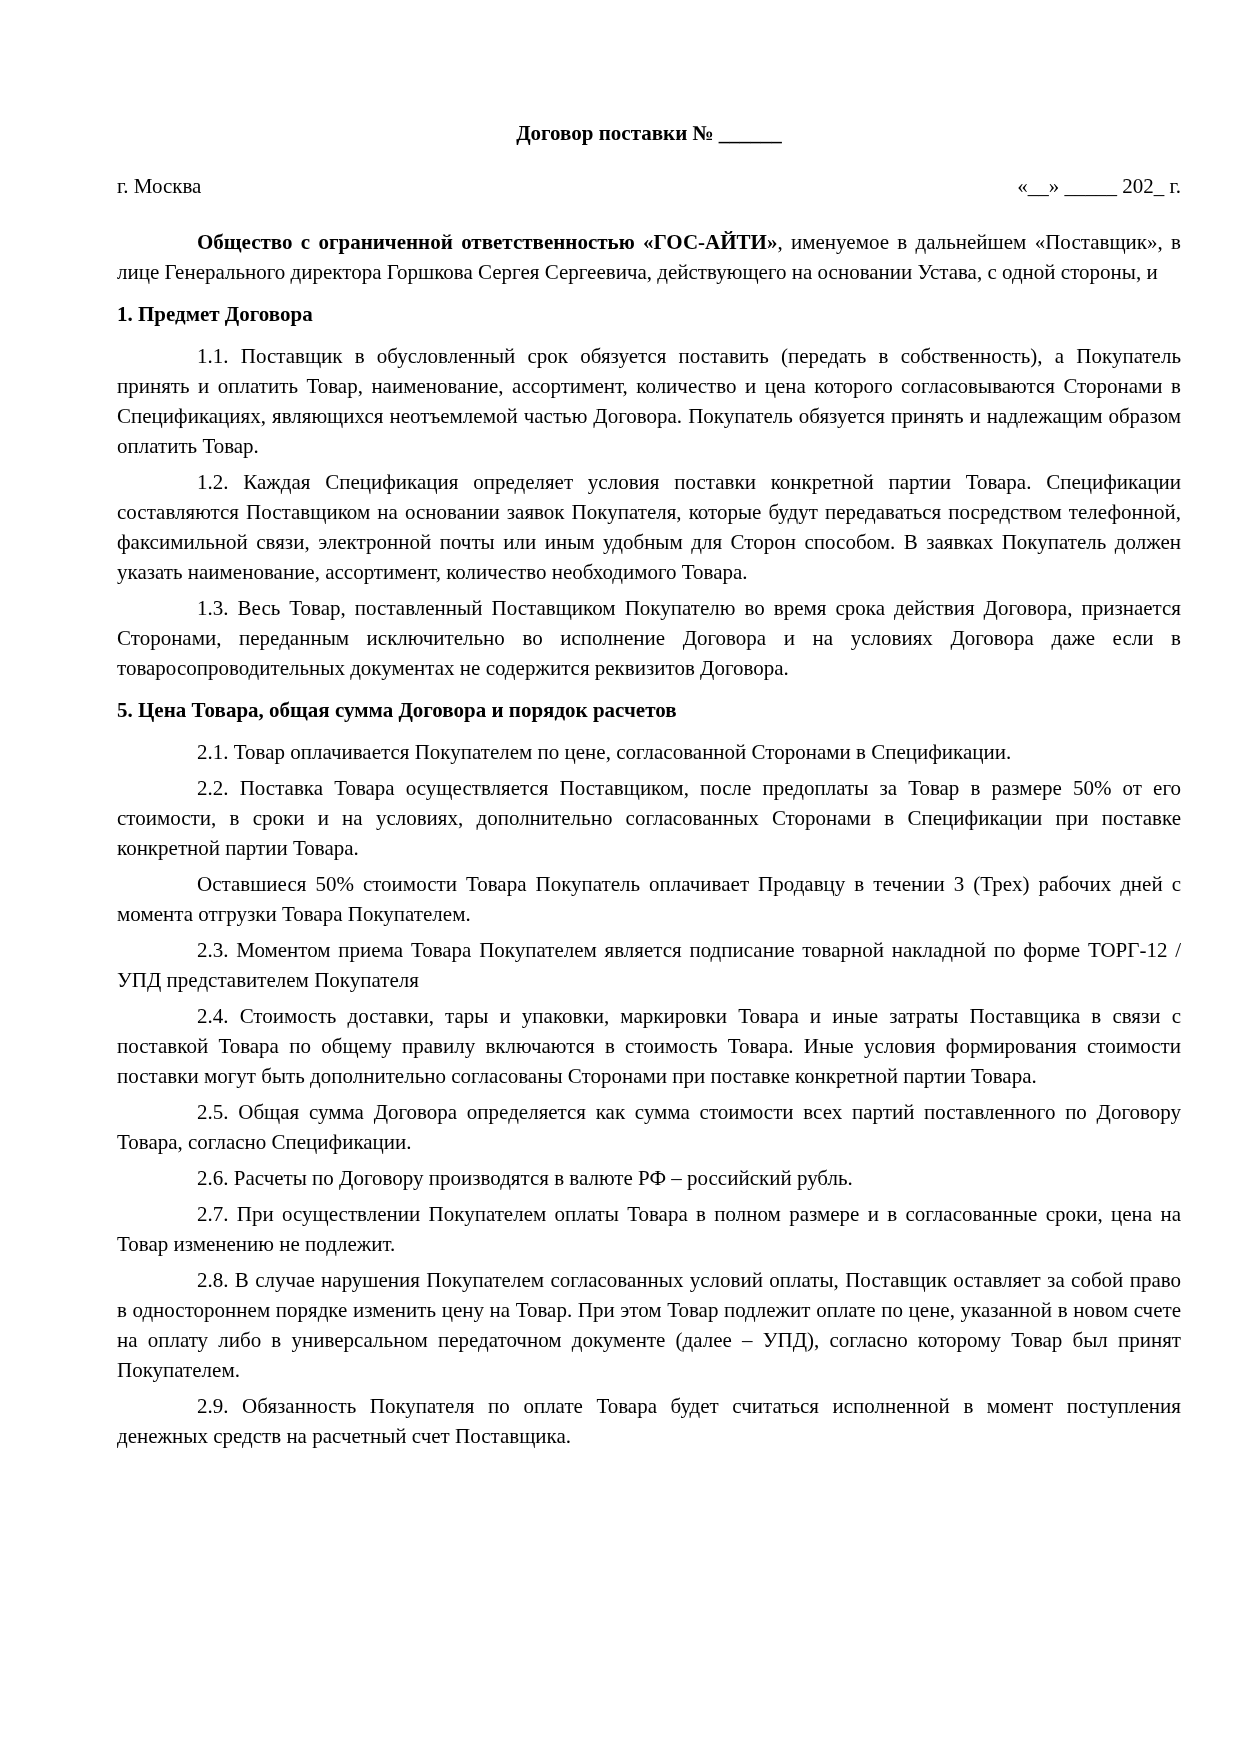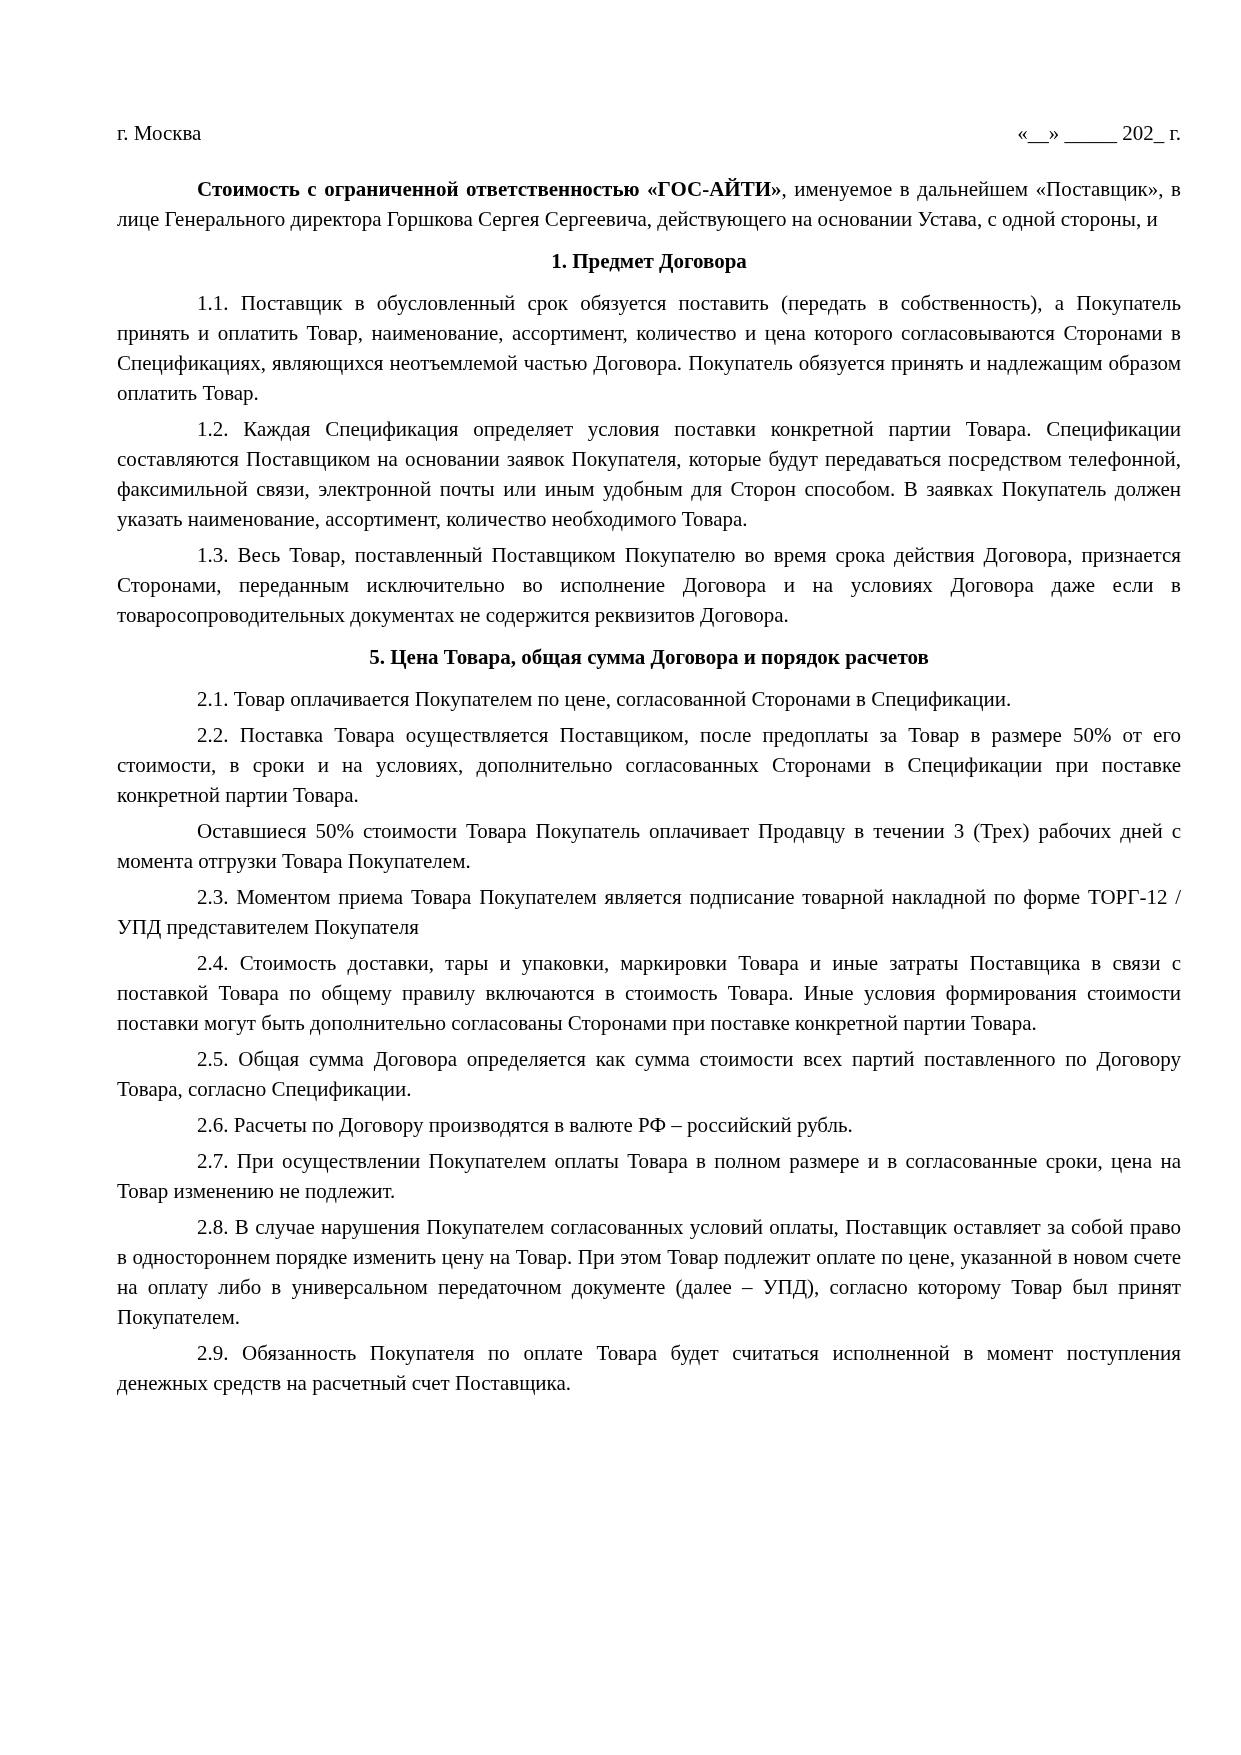"Договор поставки № ______" div.doc-title { html: none -> <div>Договор поставки № ______</div> }
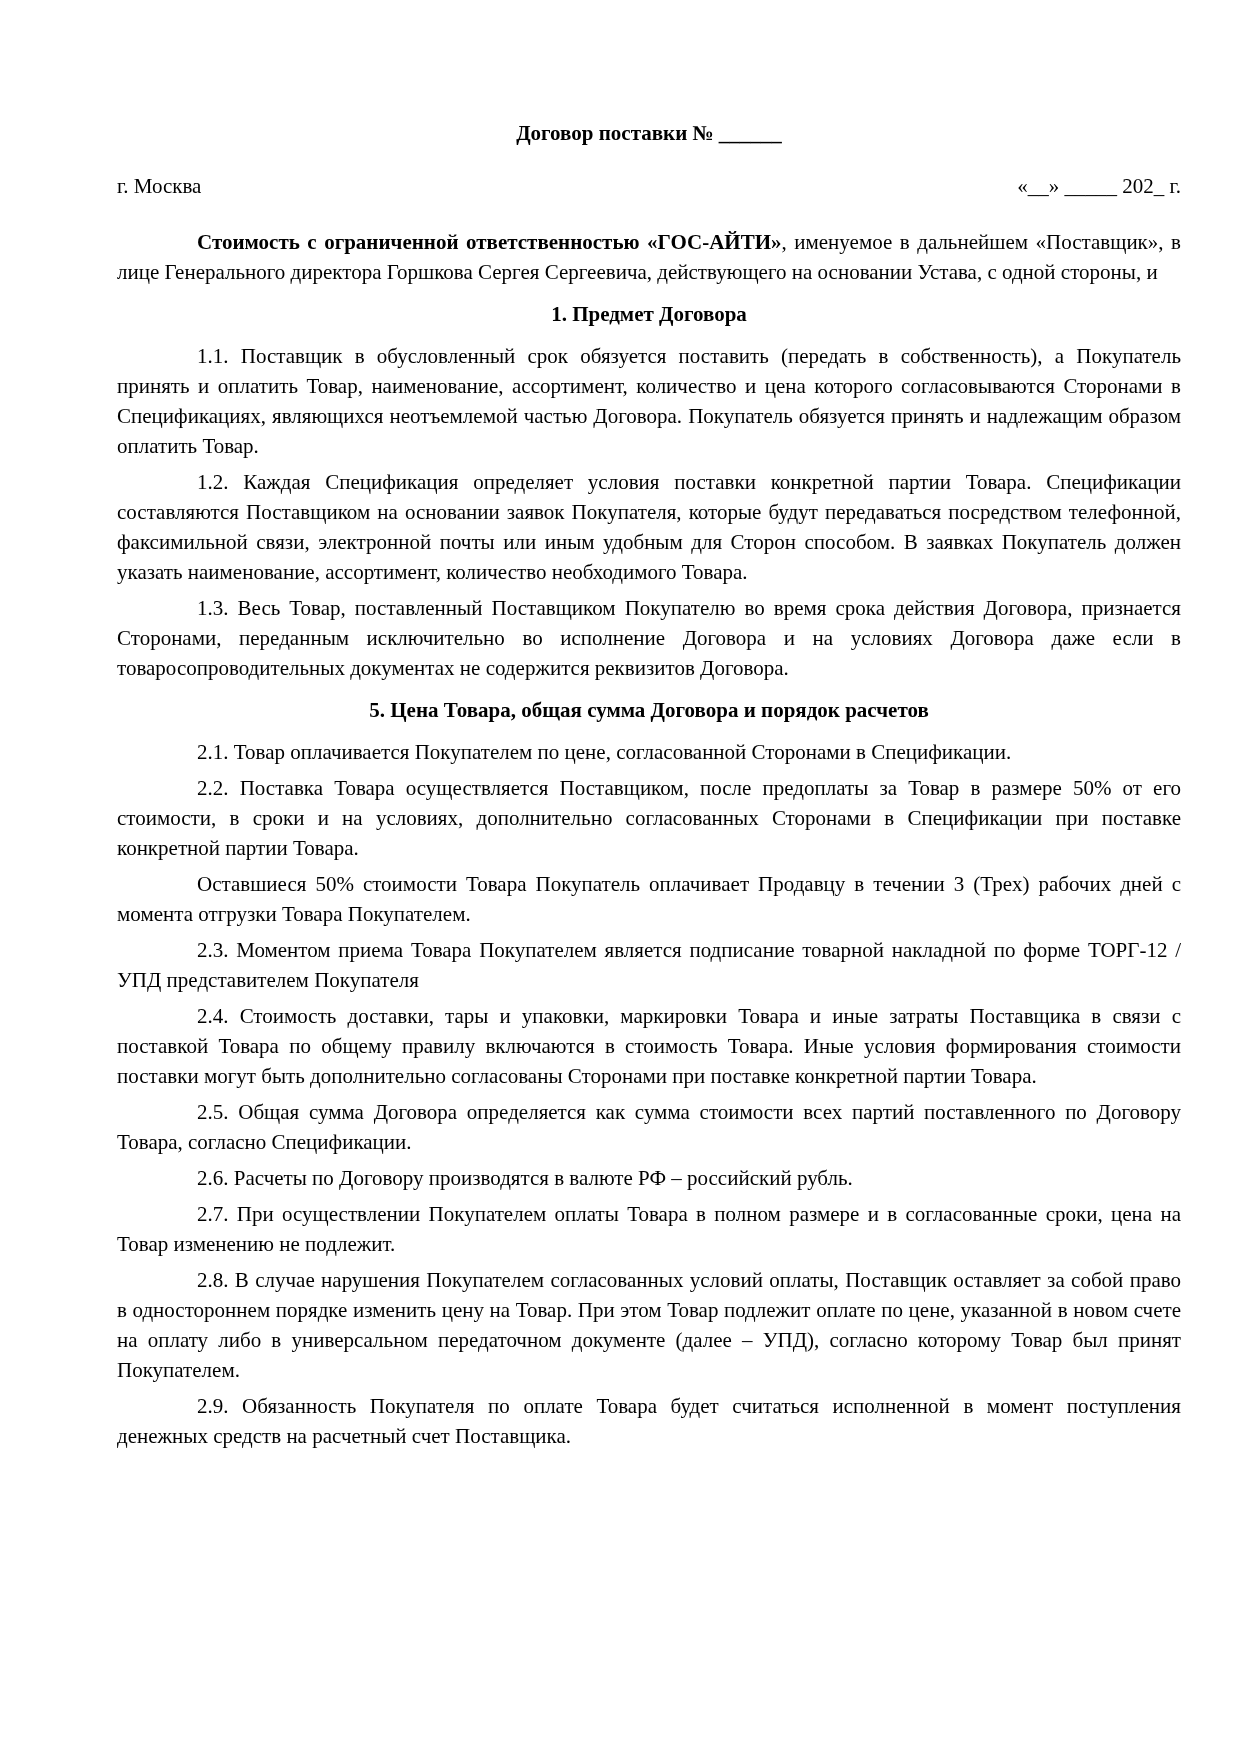"Стоимость с ограниченной" span.bold { text: Стоимость -> Общество }
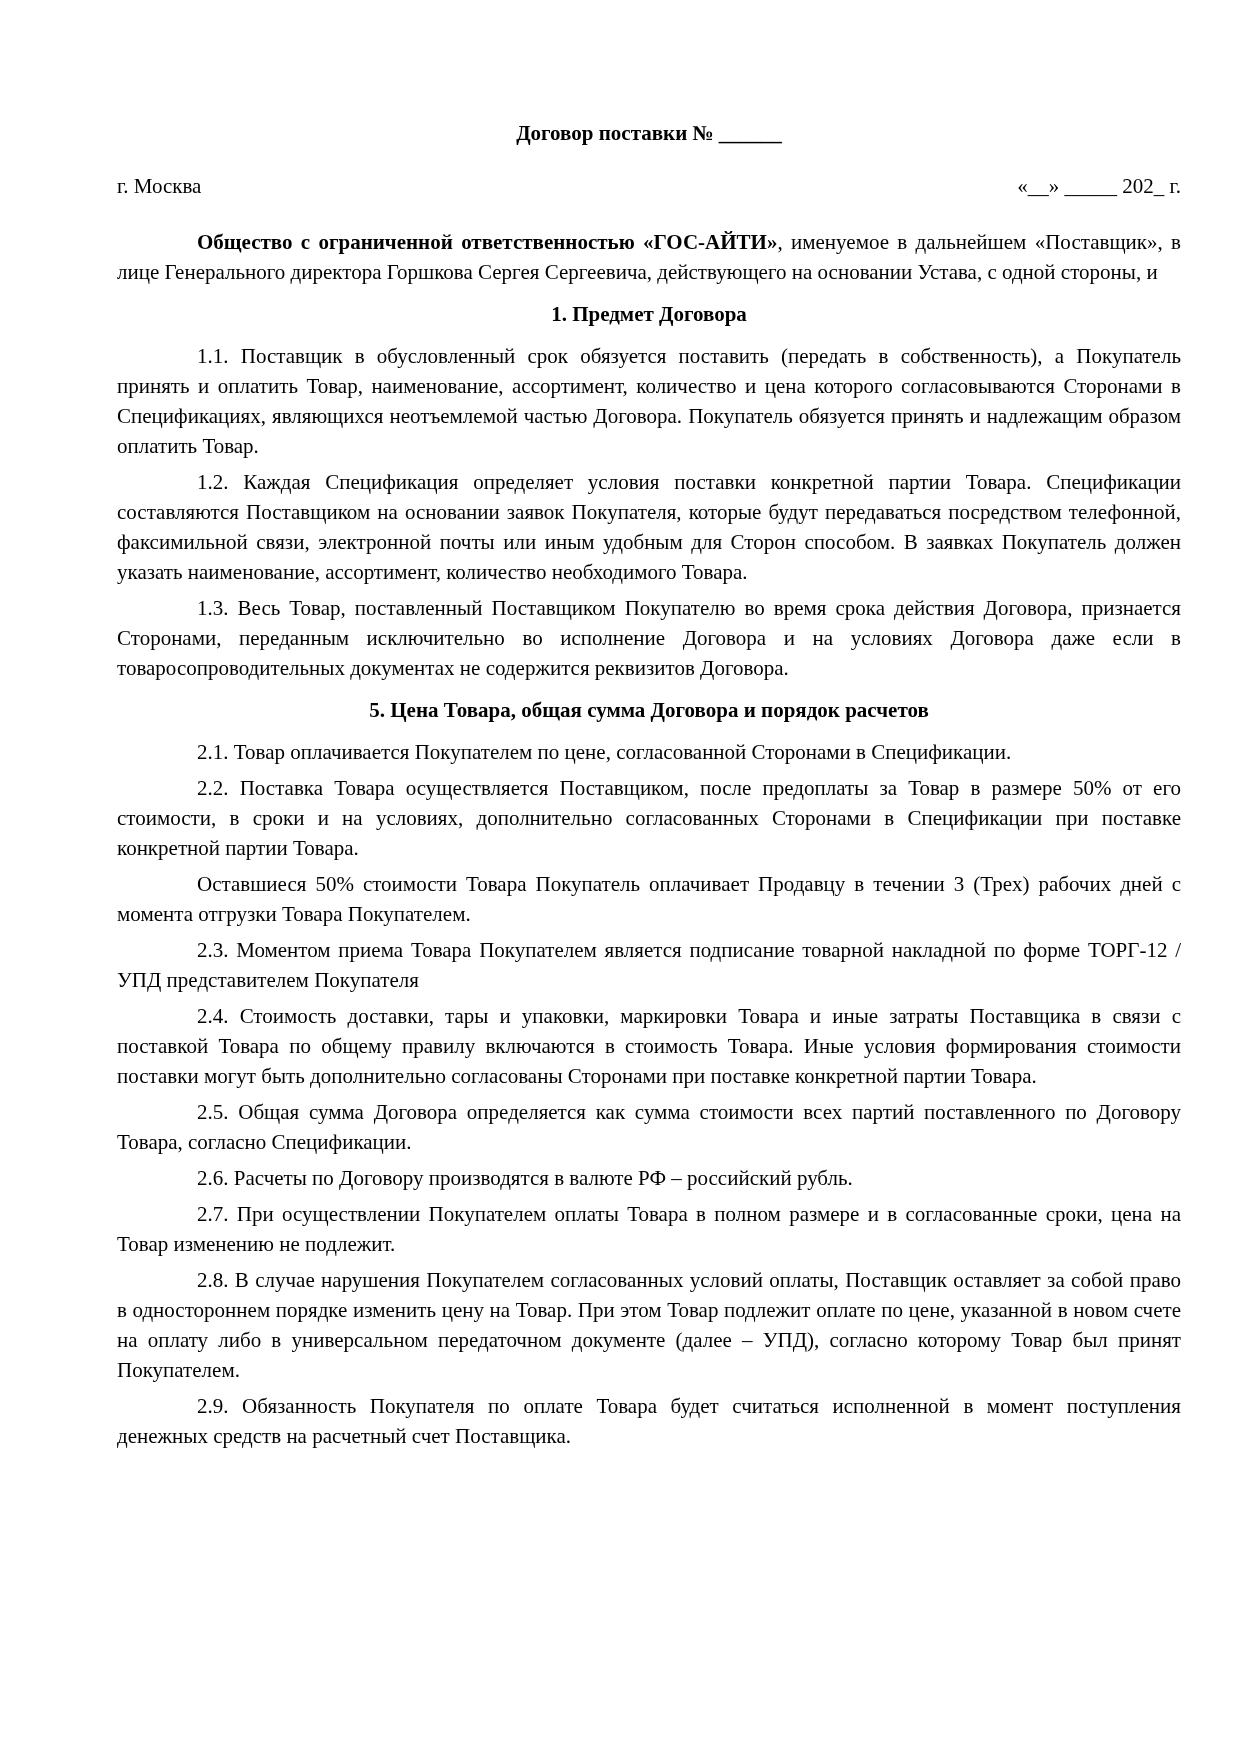"1. Предмет Договора" h2.section { text-align: center -> none }
